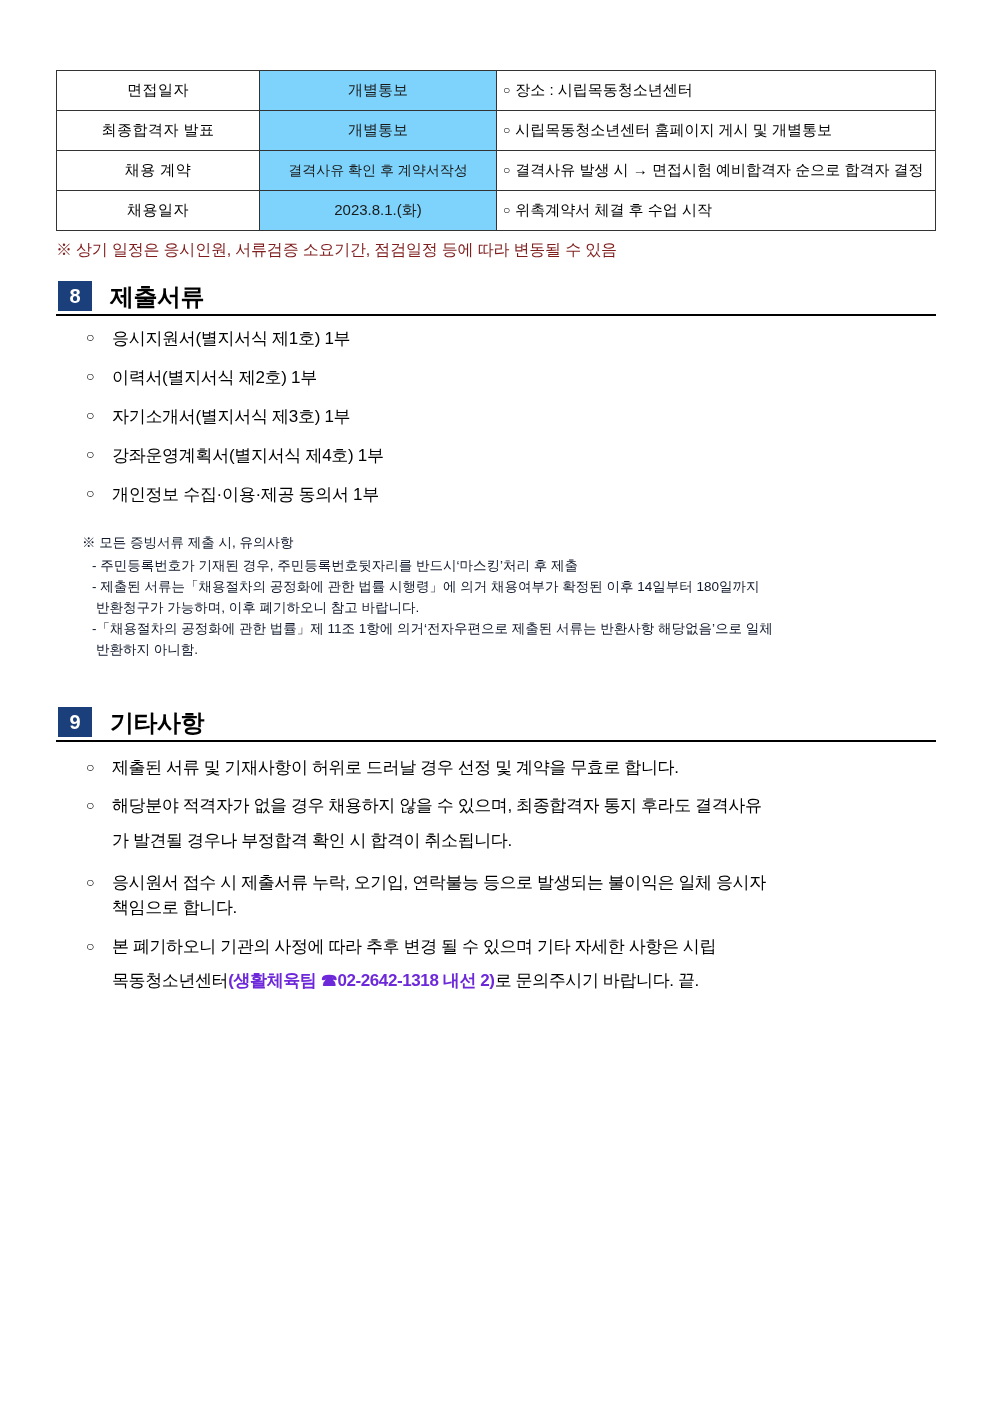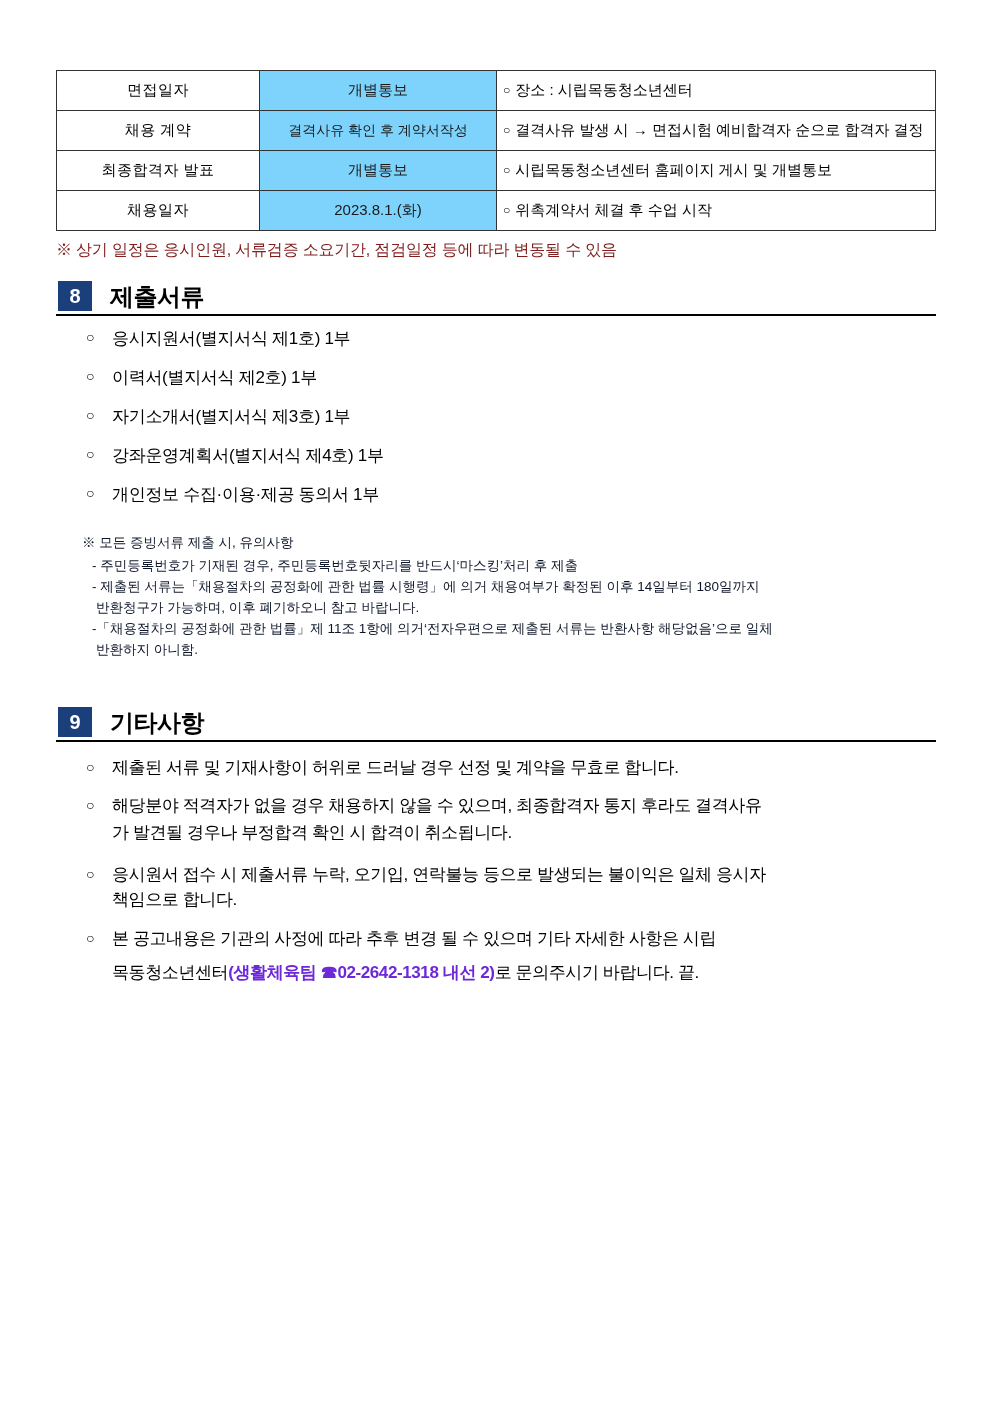"채용 계약" tr { order: before "최종합격자 발표" -> after "최종합격자 발표" }
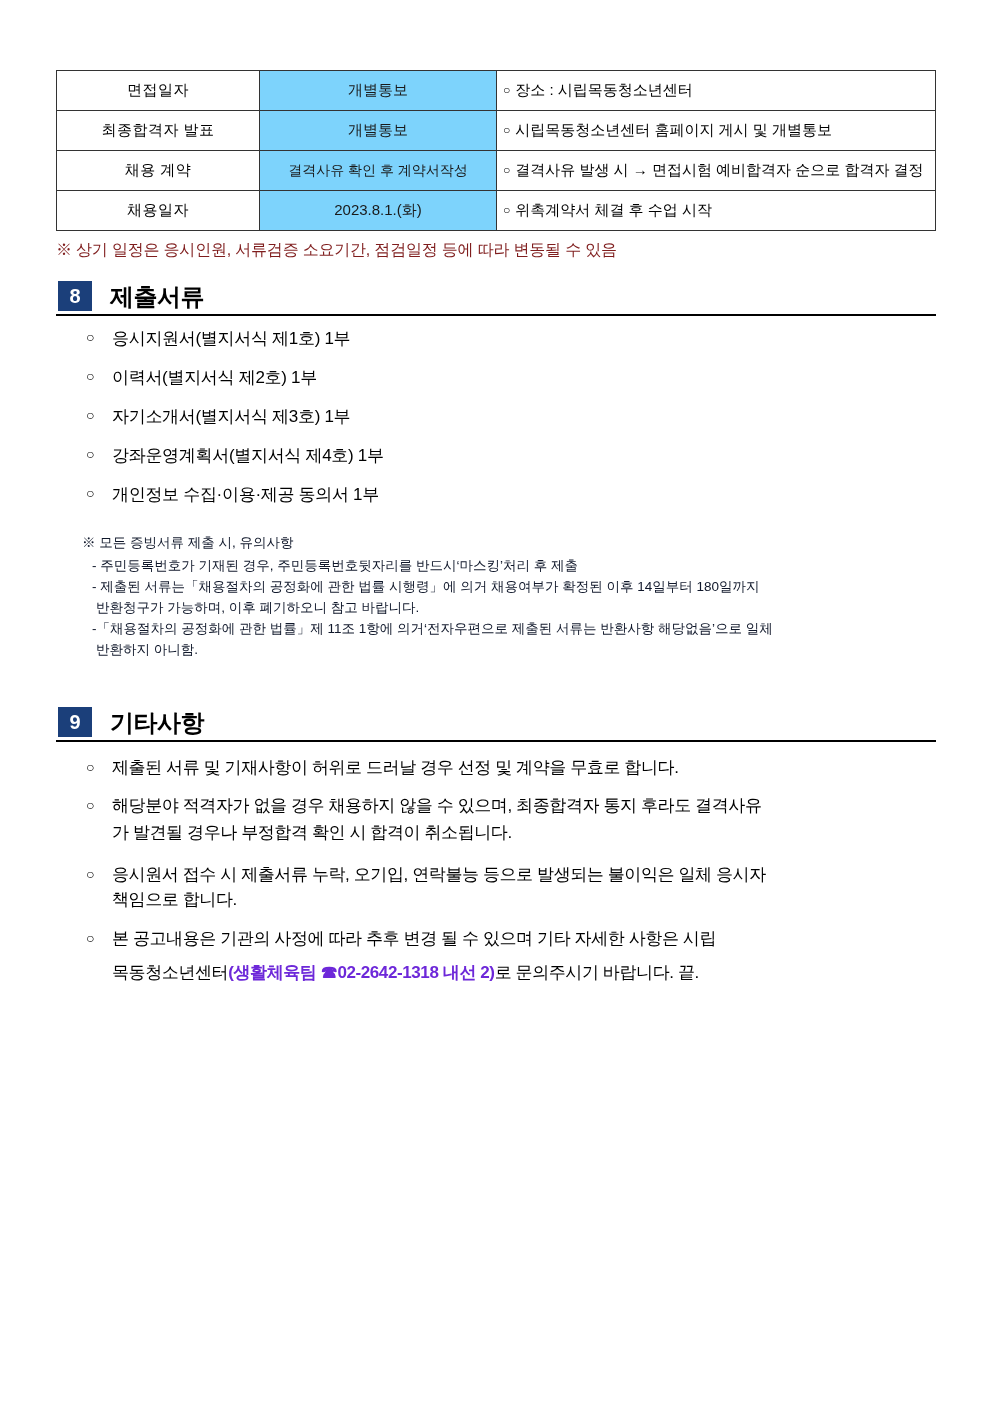"가 발견될 경우나 부정합격 확인" span.ln2 { margin-top: 2px -> 10px }
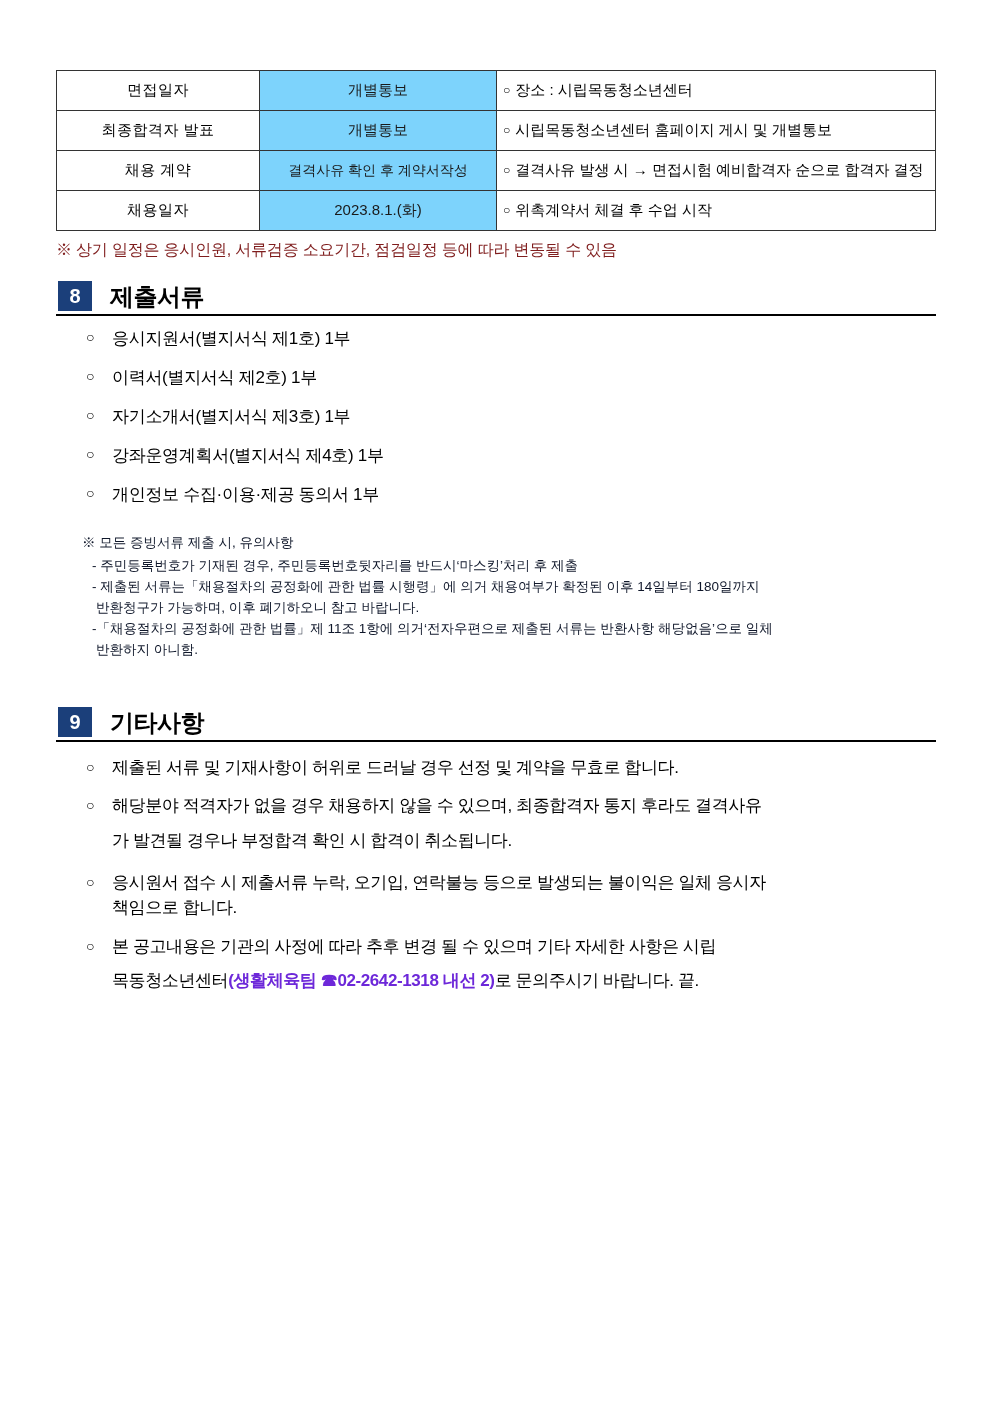"본 공고내용은 기관의 사정에 따라" span { text: 공고내용은 -> 폐기하오니 }
